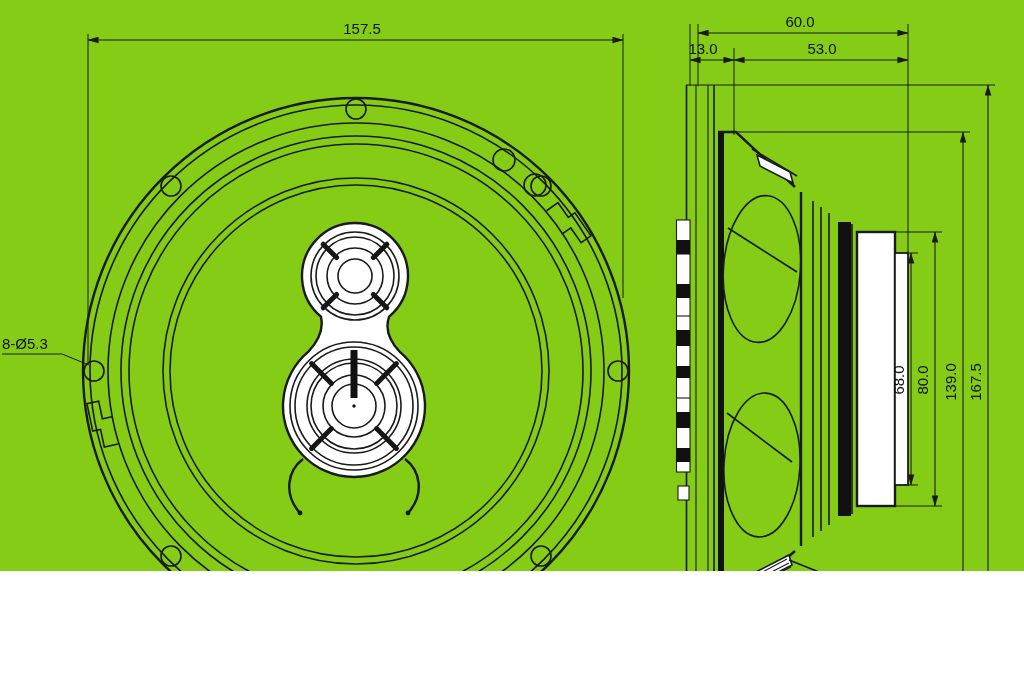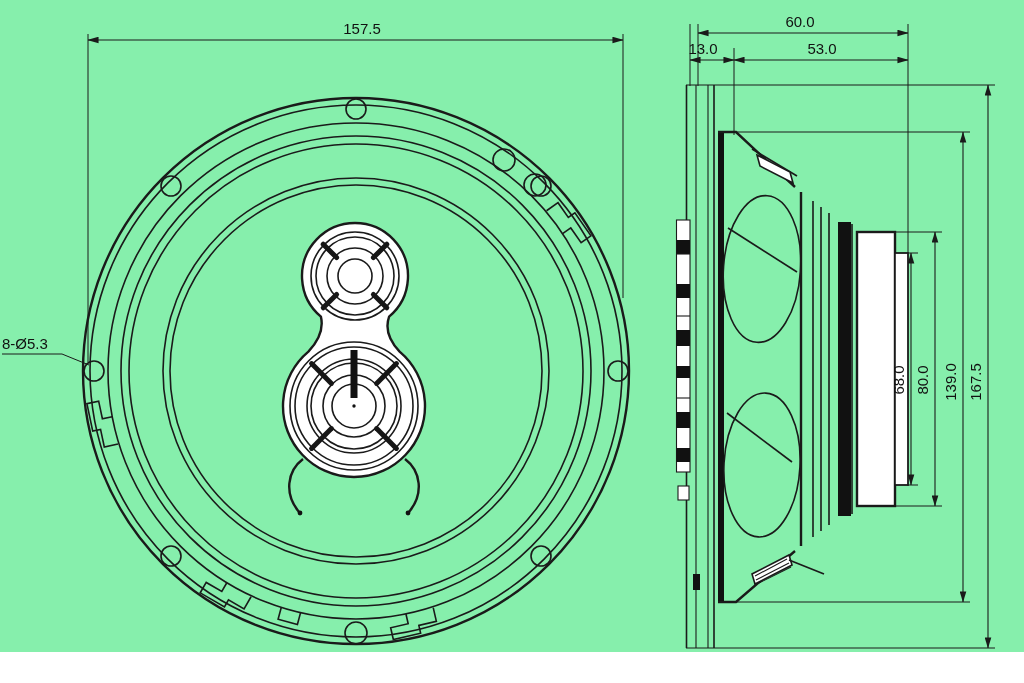"157.5" .stage { background: #86efac -> #84cc16; height: 652px -> 571px }
